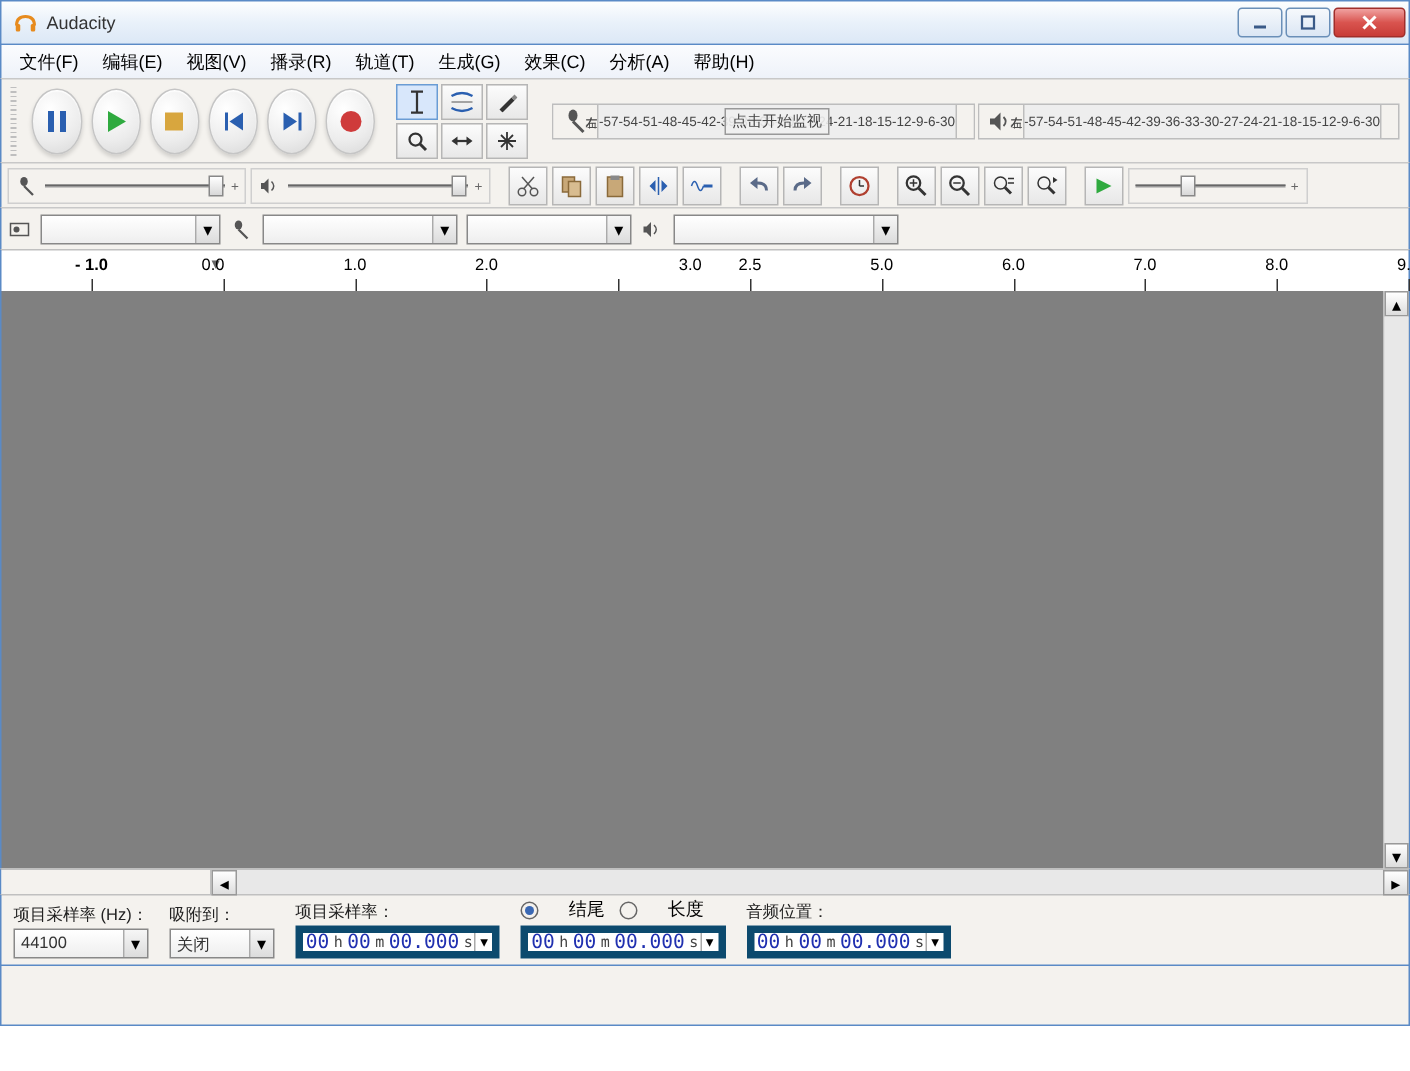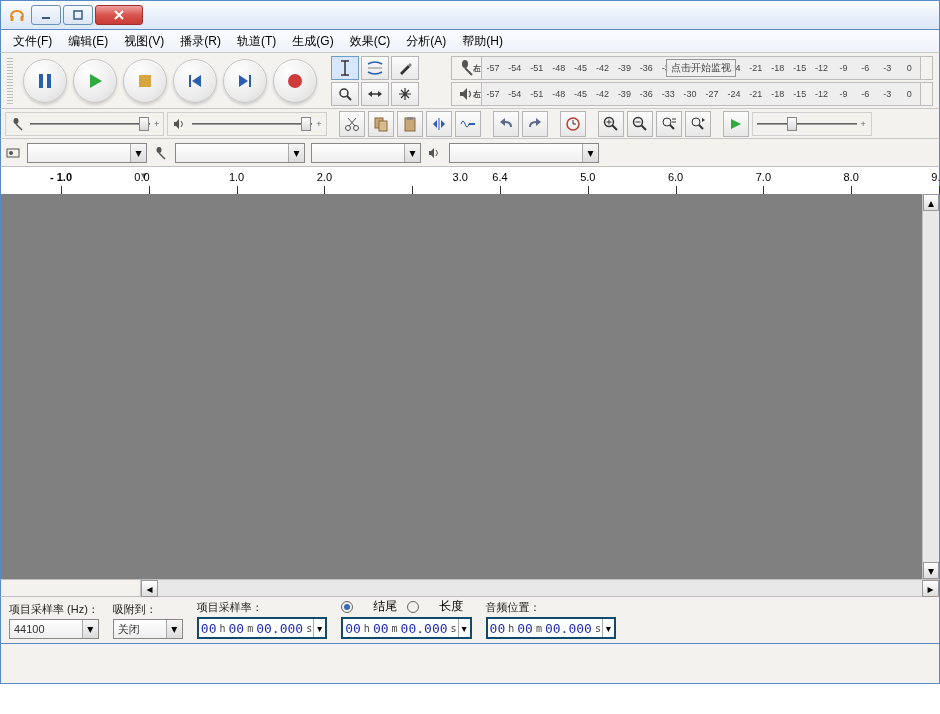"Audacity" span.title { html: none -> <span>Audacity</span> }
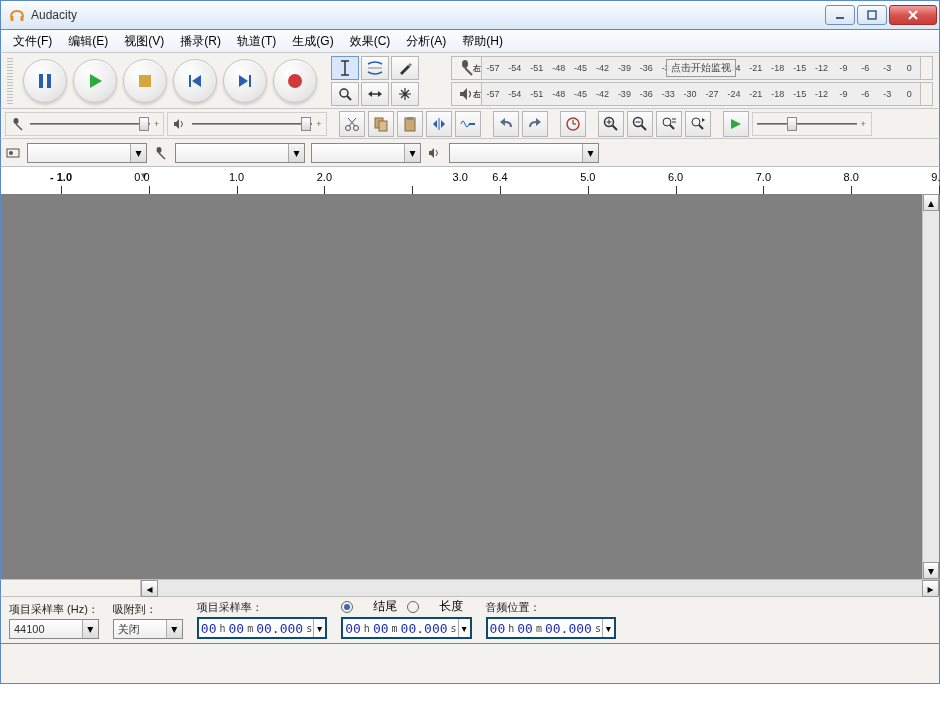"-57" .meters { flex-direction: column -> row; margin-left: 26px -> 10px }
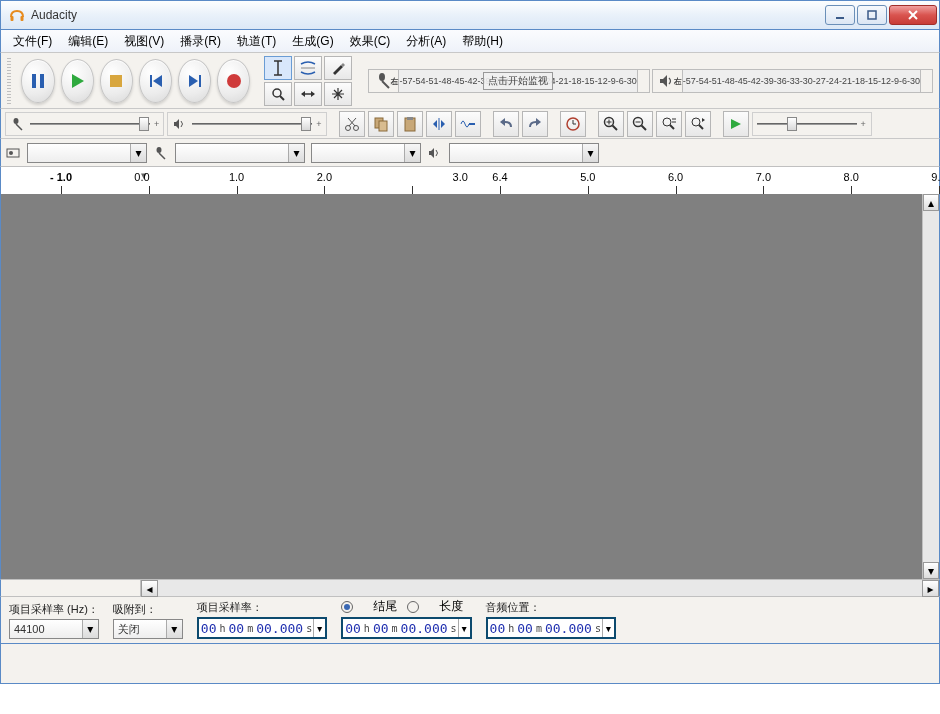"6.4" span.tlabel { text: 6.4 -> 2.5 }
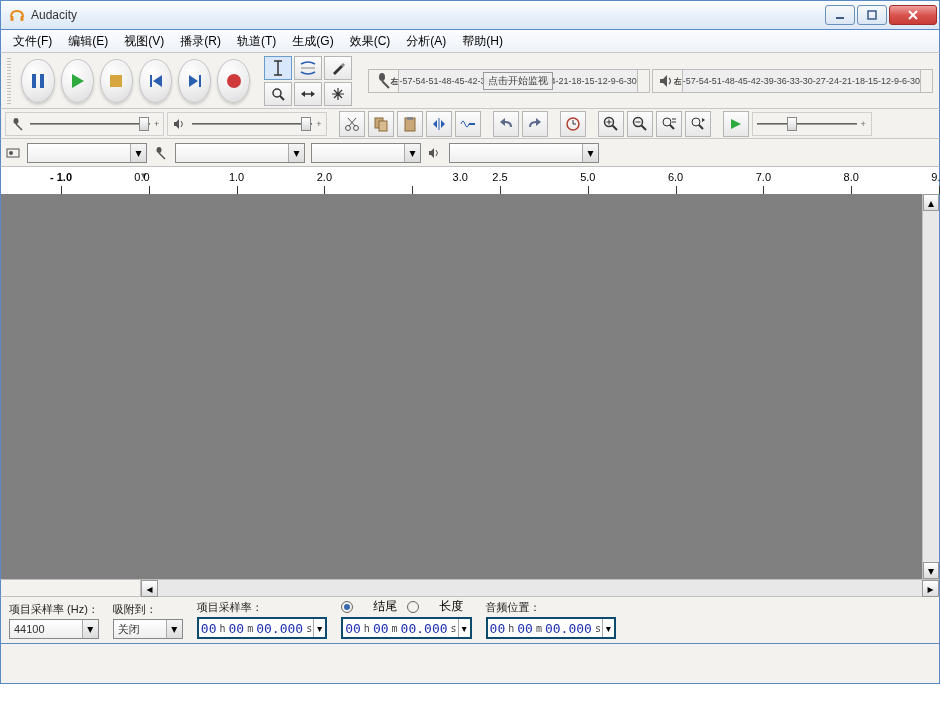"00" .timecode { border: 2px solid #0c4a6e -> 5px solid #0c4a6e }
